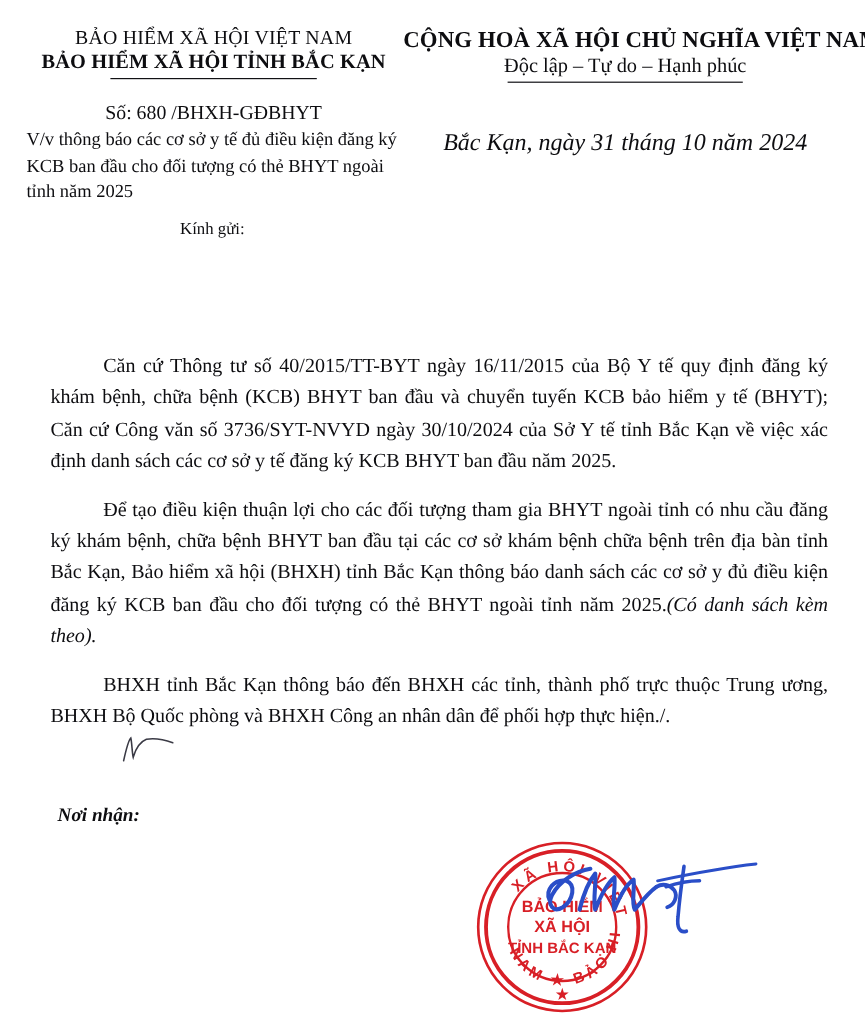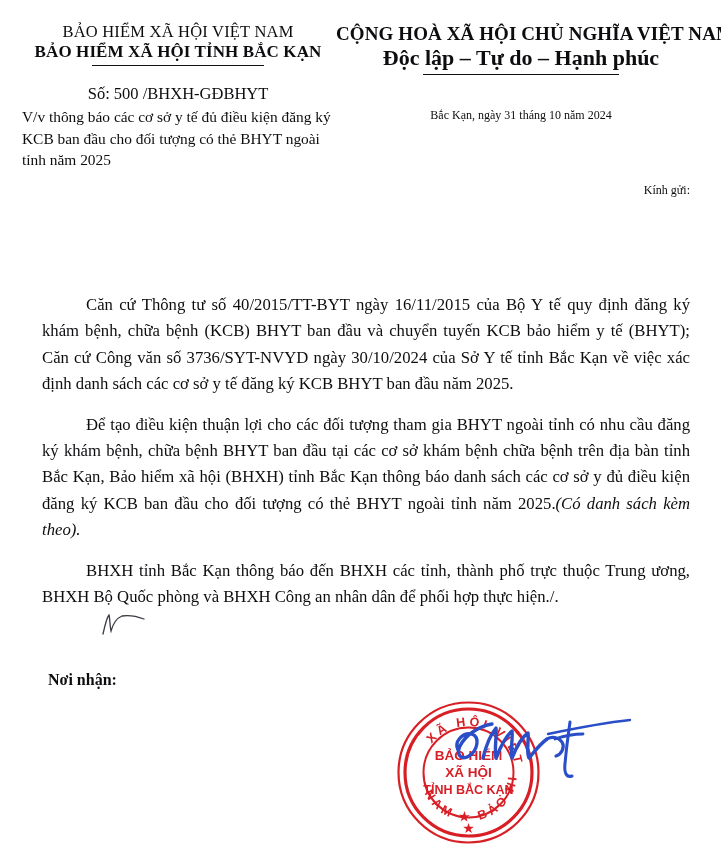"Độc lập – Tự do" .nation-line2 { font-size: 22px -> 17px; font-weight: bold -> normal }
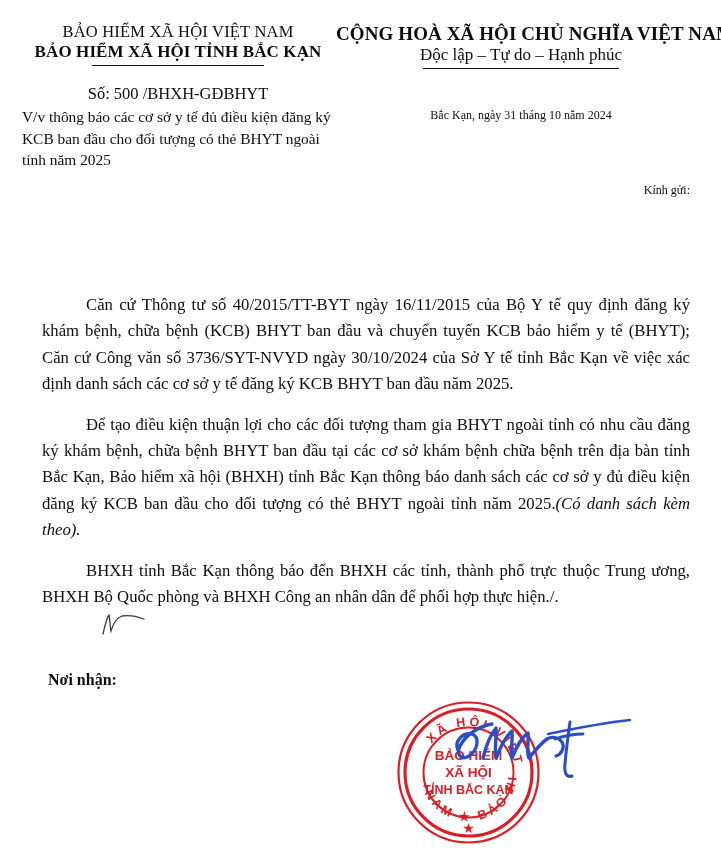"Số: 500 /BHXH-GĐBHYT" div.docnum { text: 500 -> 680 }
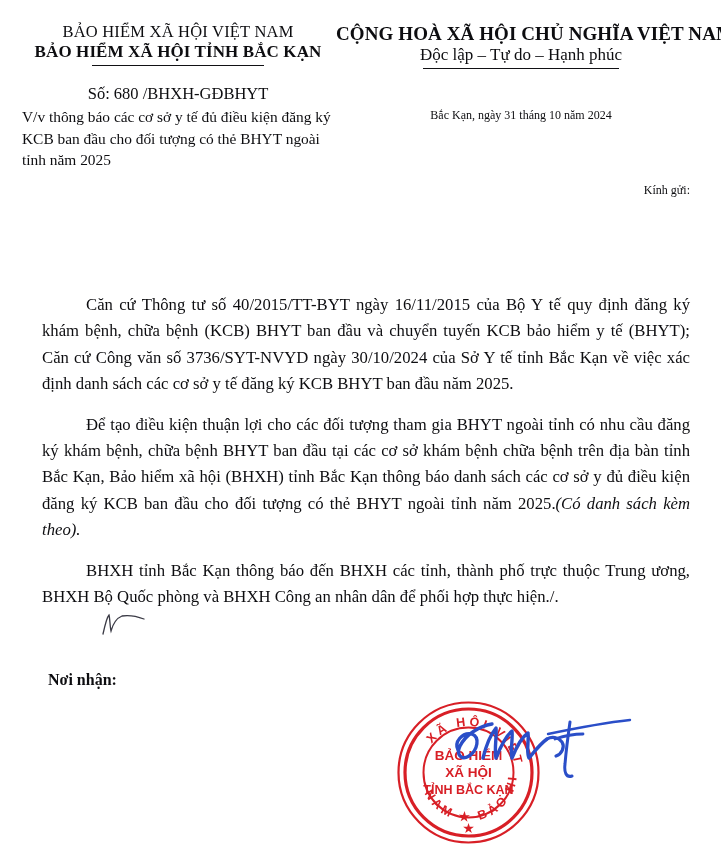"Bắc Kạn, ngày 31 tháng" .dateline { font-size: 12px -> 20px; font-style: none -> italic }
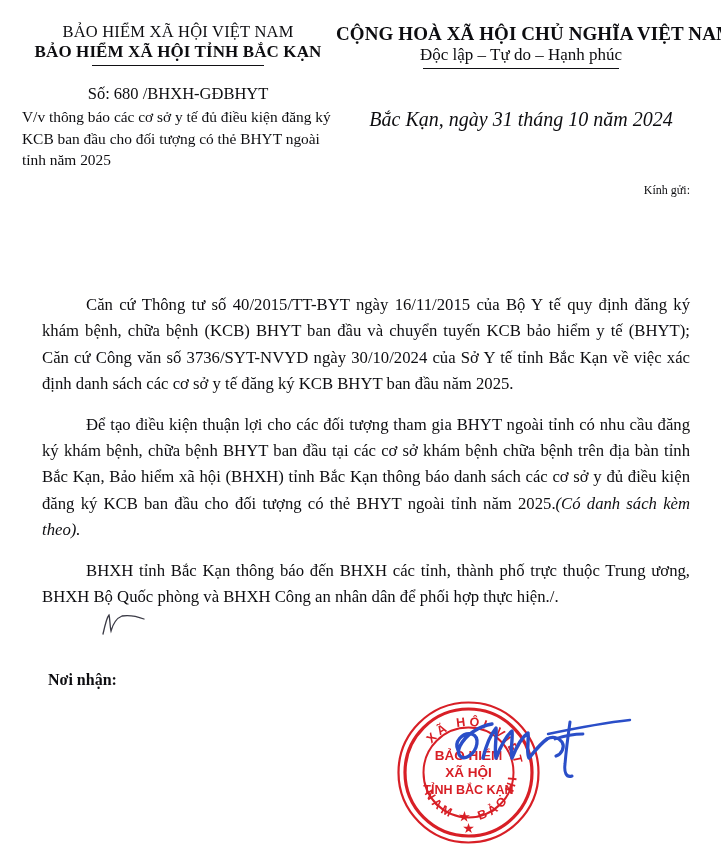"Kính gửi:" .kinhgui-label { font-size: 12px -> 14px; text-align: right -> none }
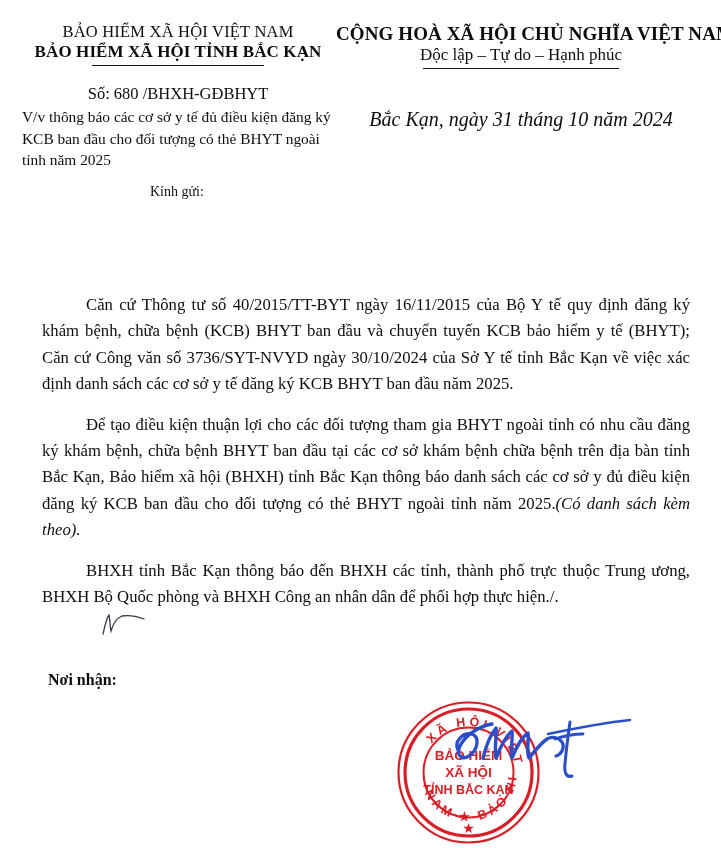"Nơi nhận:" .recipients-title { font-style: none -> italic }
